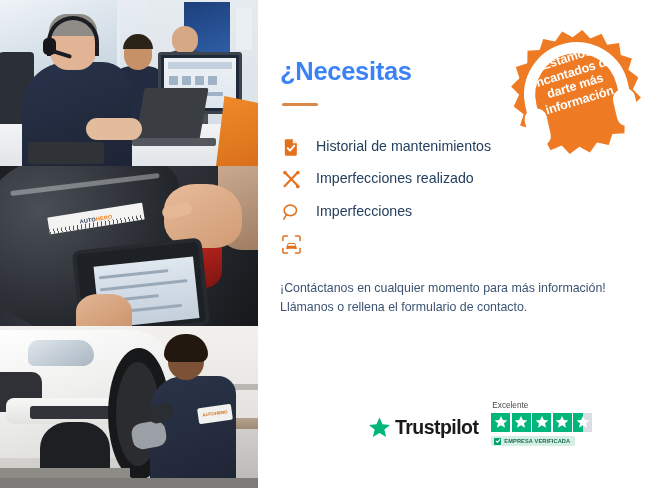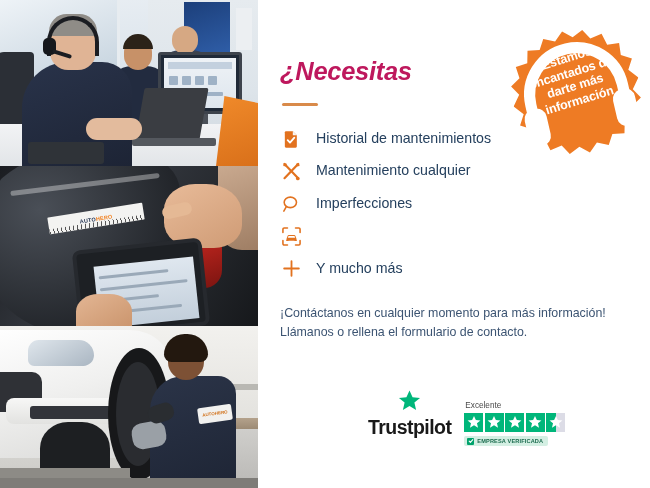"¿Necesitas" .heading { color: #be185d -> #3b82f6; font-style: italic -> none }
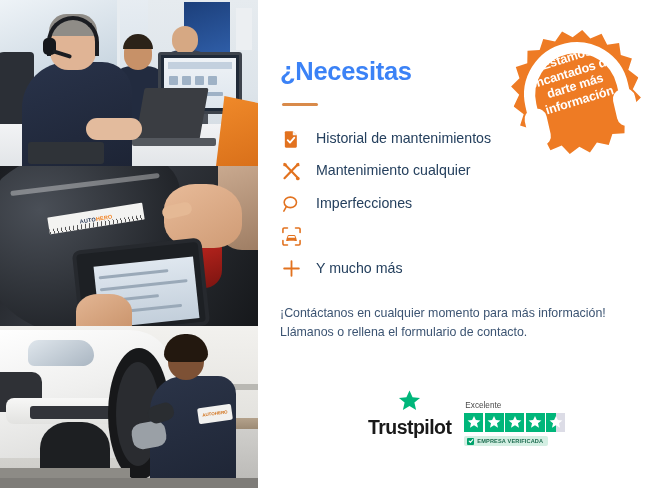"Historial de mantenimientos" .features { margin-top: 22px -> 30px }
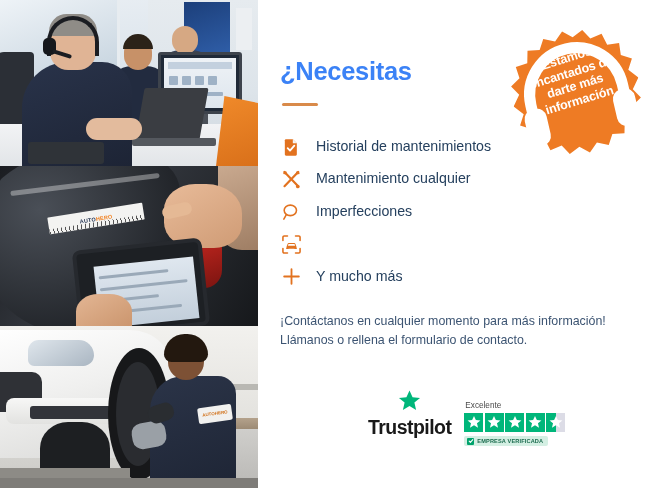"Mantenimiento cualquier" span.feature-label { text: Mantenimiento cualquier -> Imperfecciones realizado }
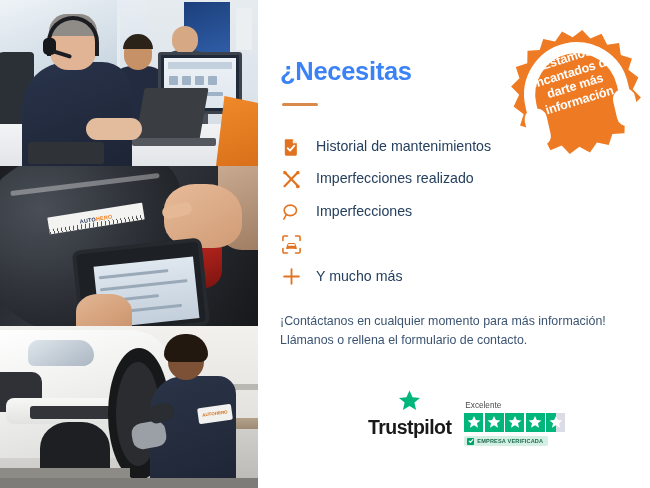"Y mucho más" div.feature { html: <div> <span> <svg> <path></path> </svg> </span> <span>Y mucho más</span> </div> -> none }
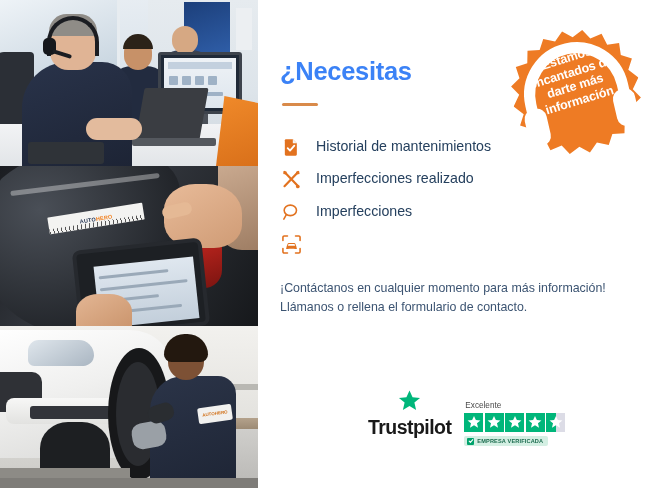"Trustpilot" .tp-logo { flex-direction: column -> none }
